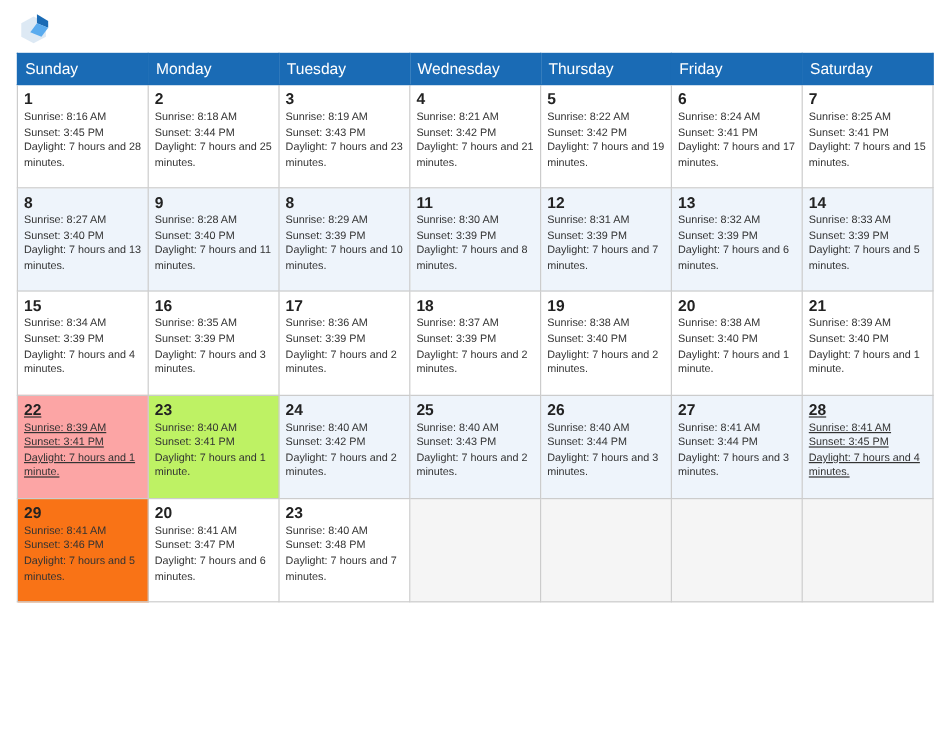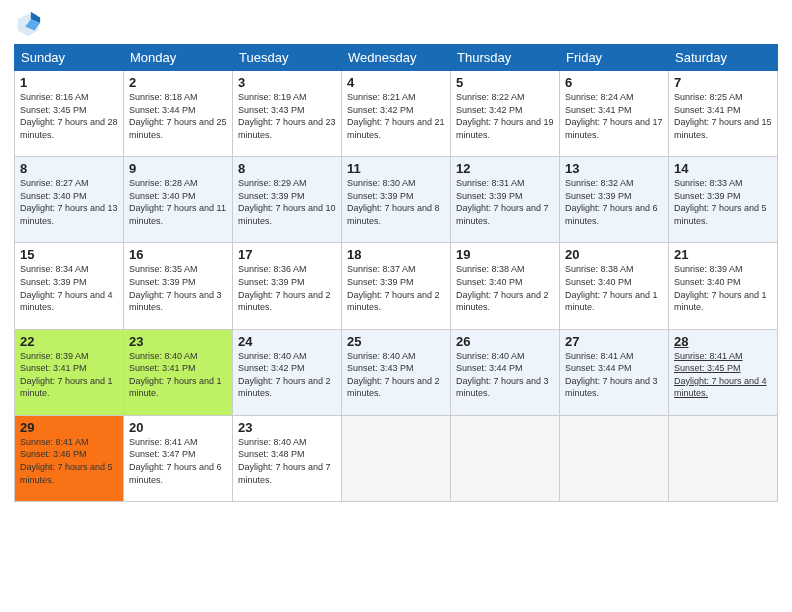"22" td { background: #bef264 -> #fca5a5; text-decoration: none -> underline }
